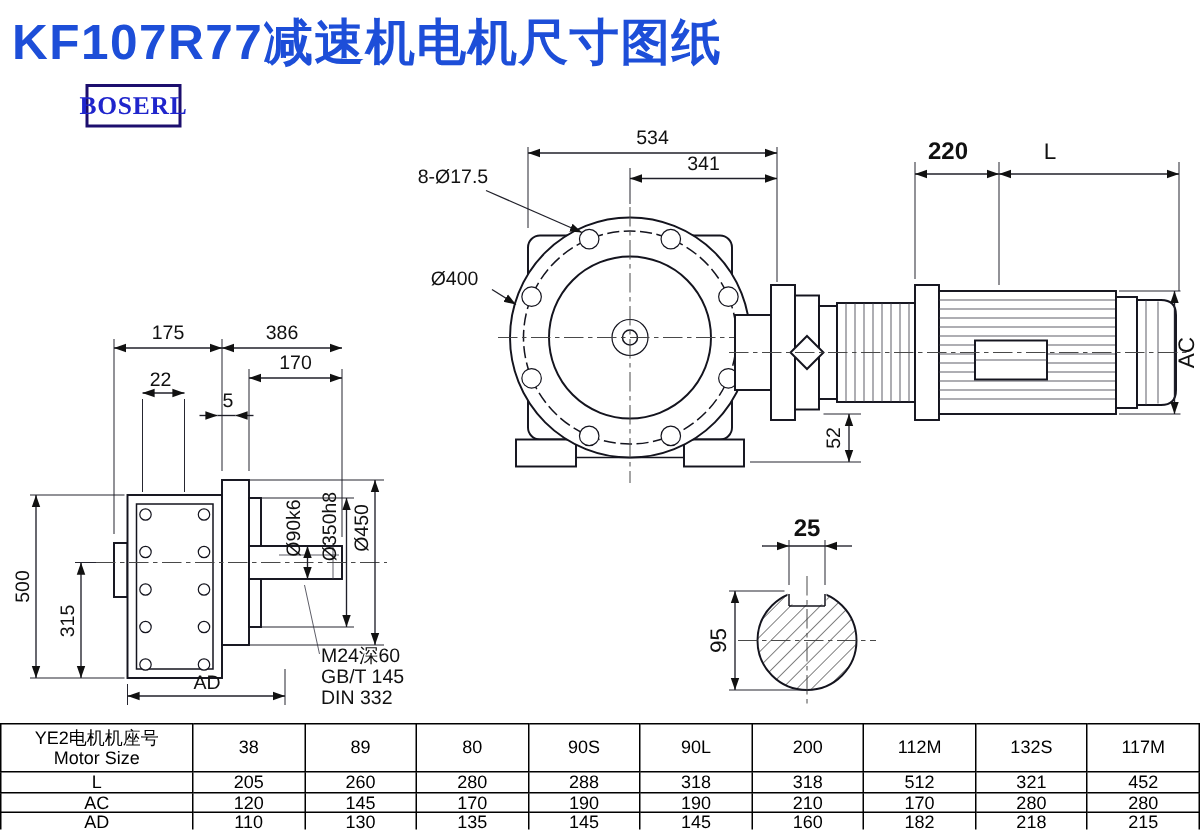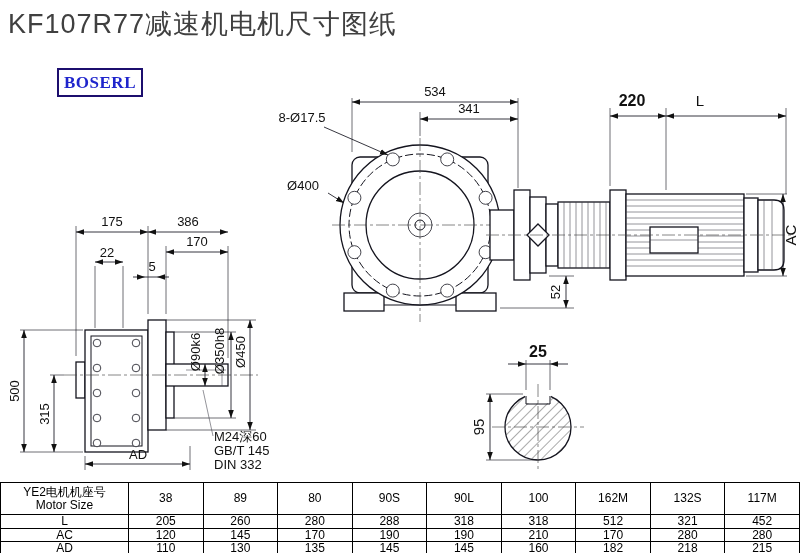"KF107R77减速机电机尺寸图纸" .title { color: #404040 -> #1d4ed8; font-size: 27px -> 33px; font-weight: normal -> bold }
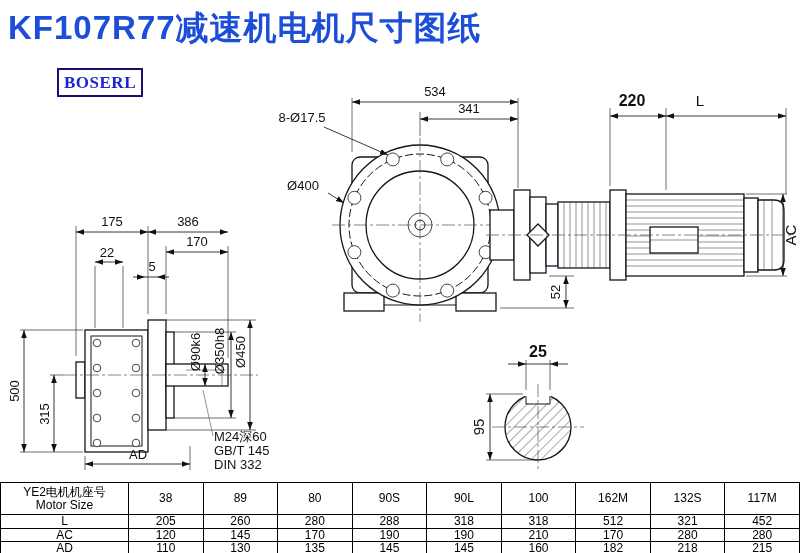"BOSERL" .logo { top: 68px -> 56px; width: 86px -> 64px }
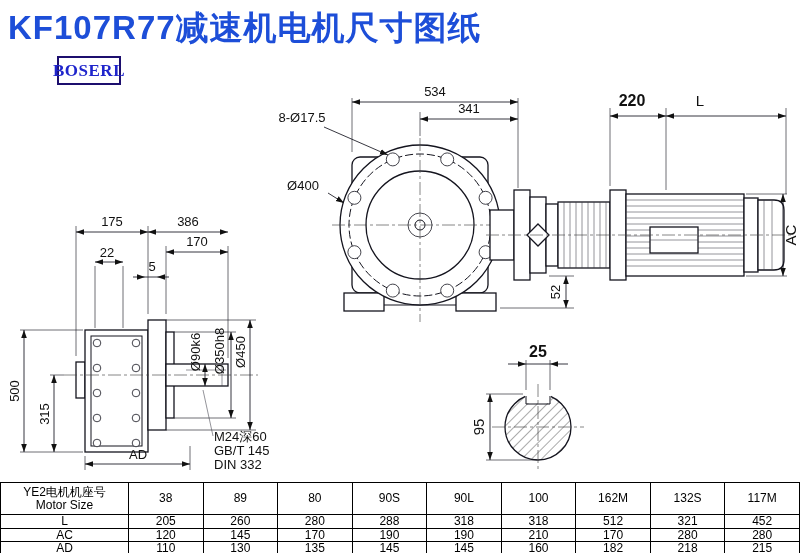"100" td { text: 100 -> 200 }
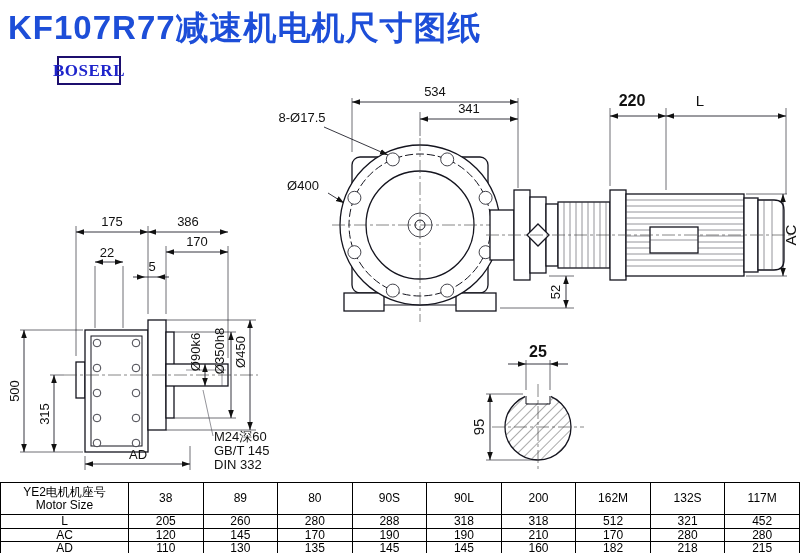"162M" td { text: 162M -> 112M }
